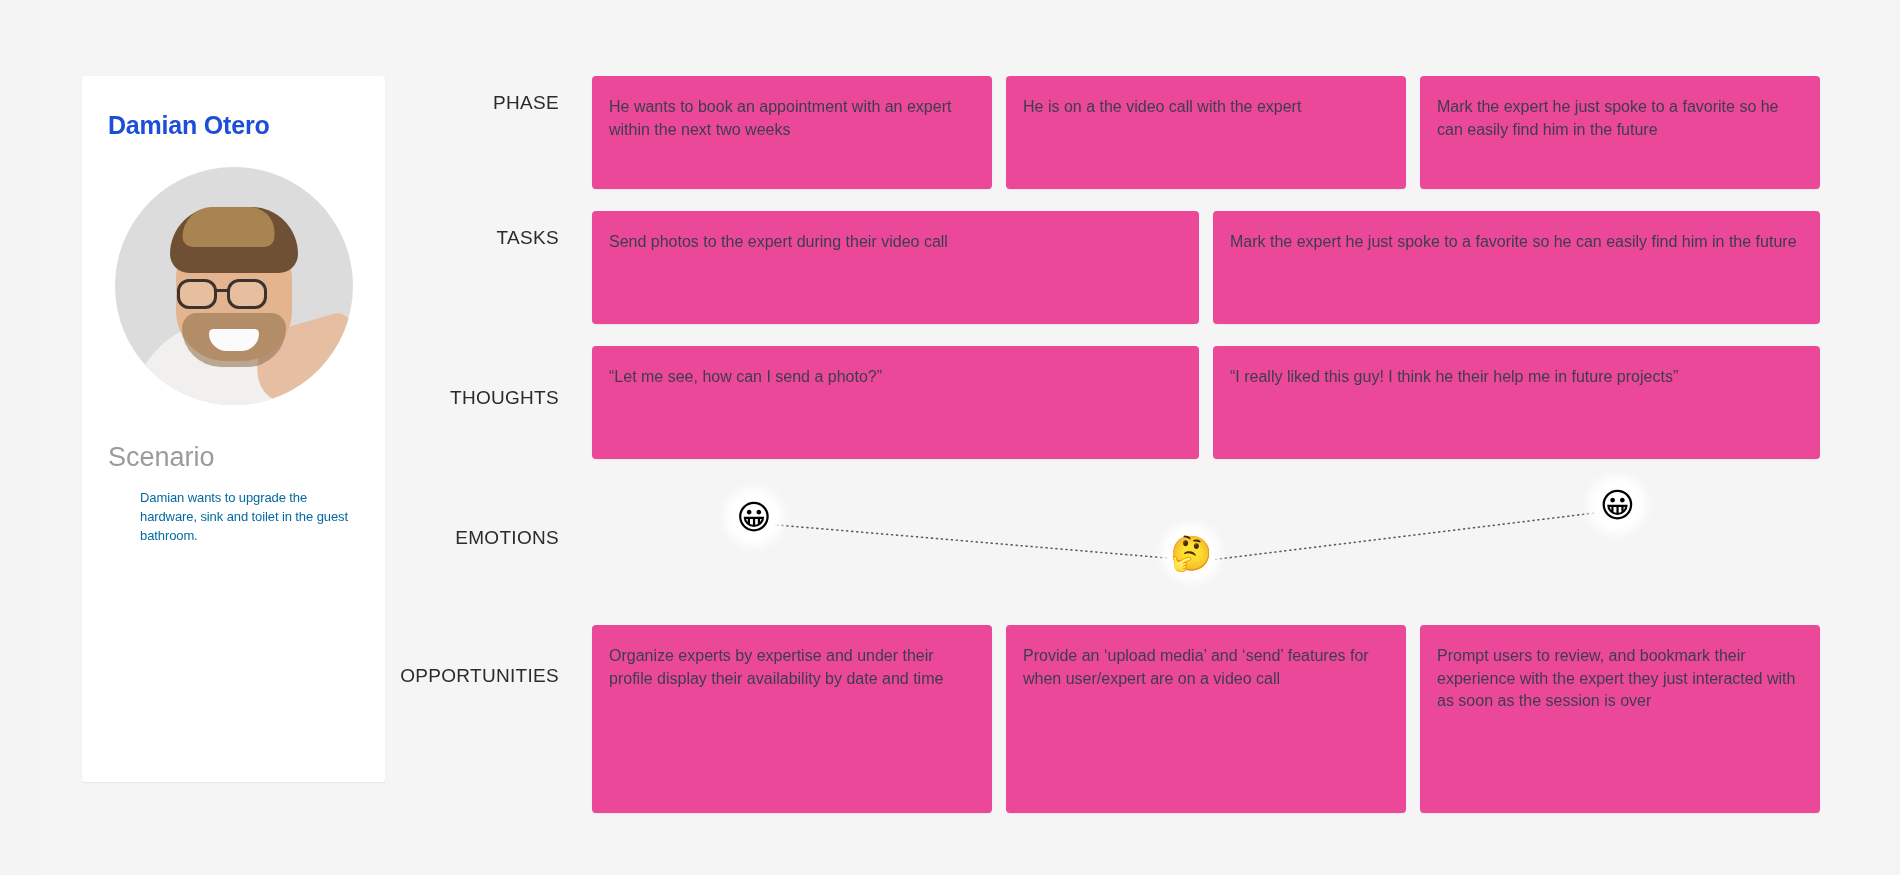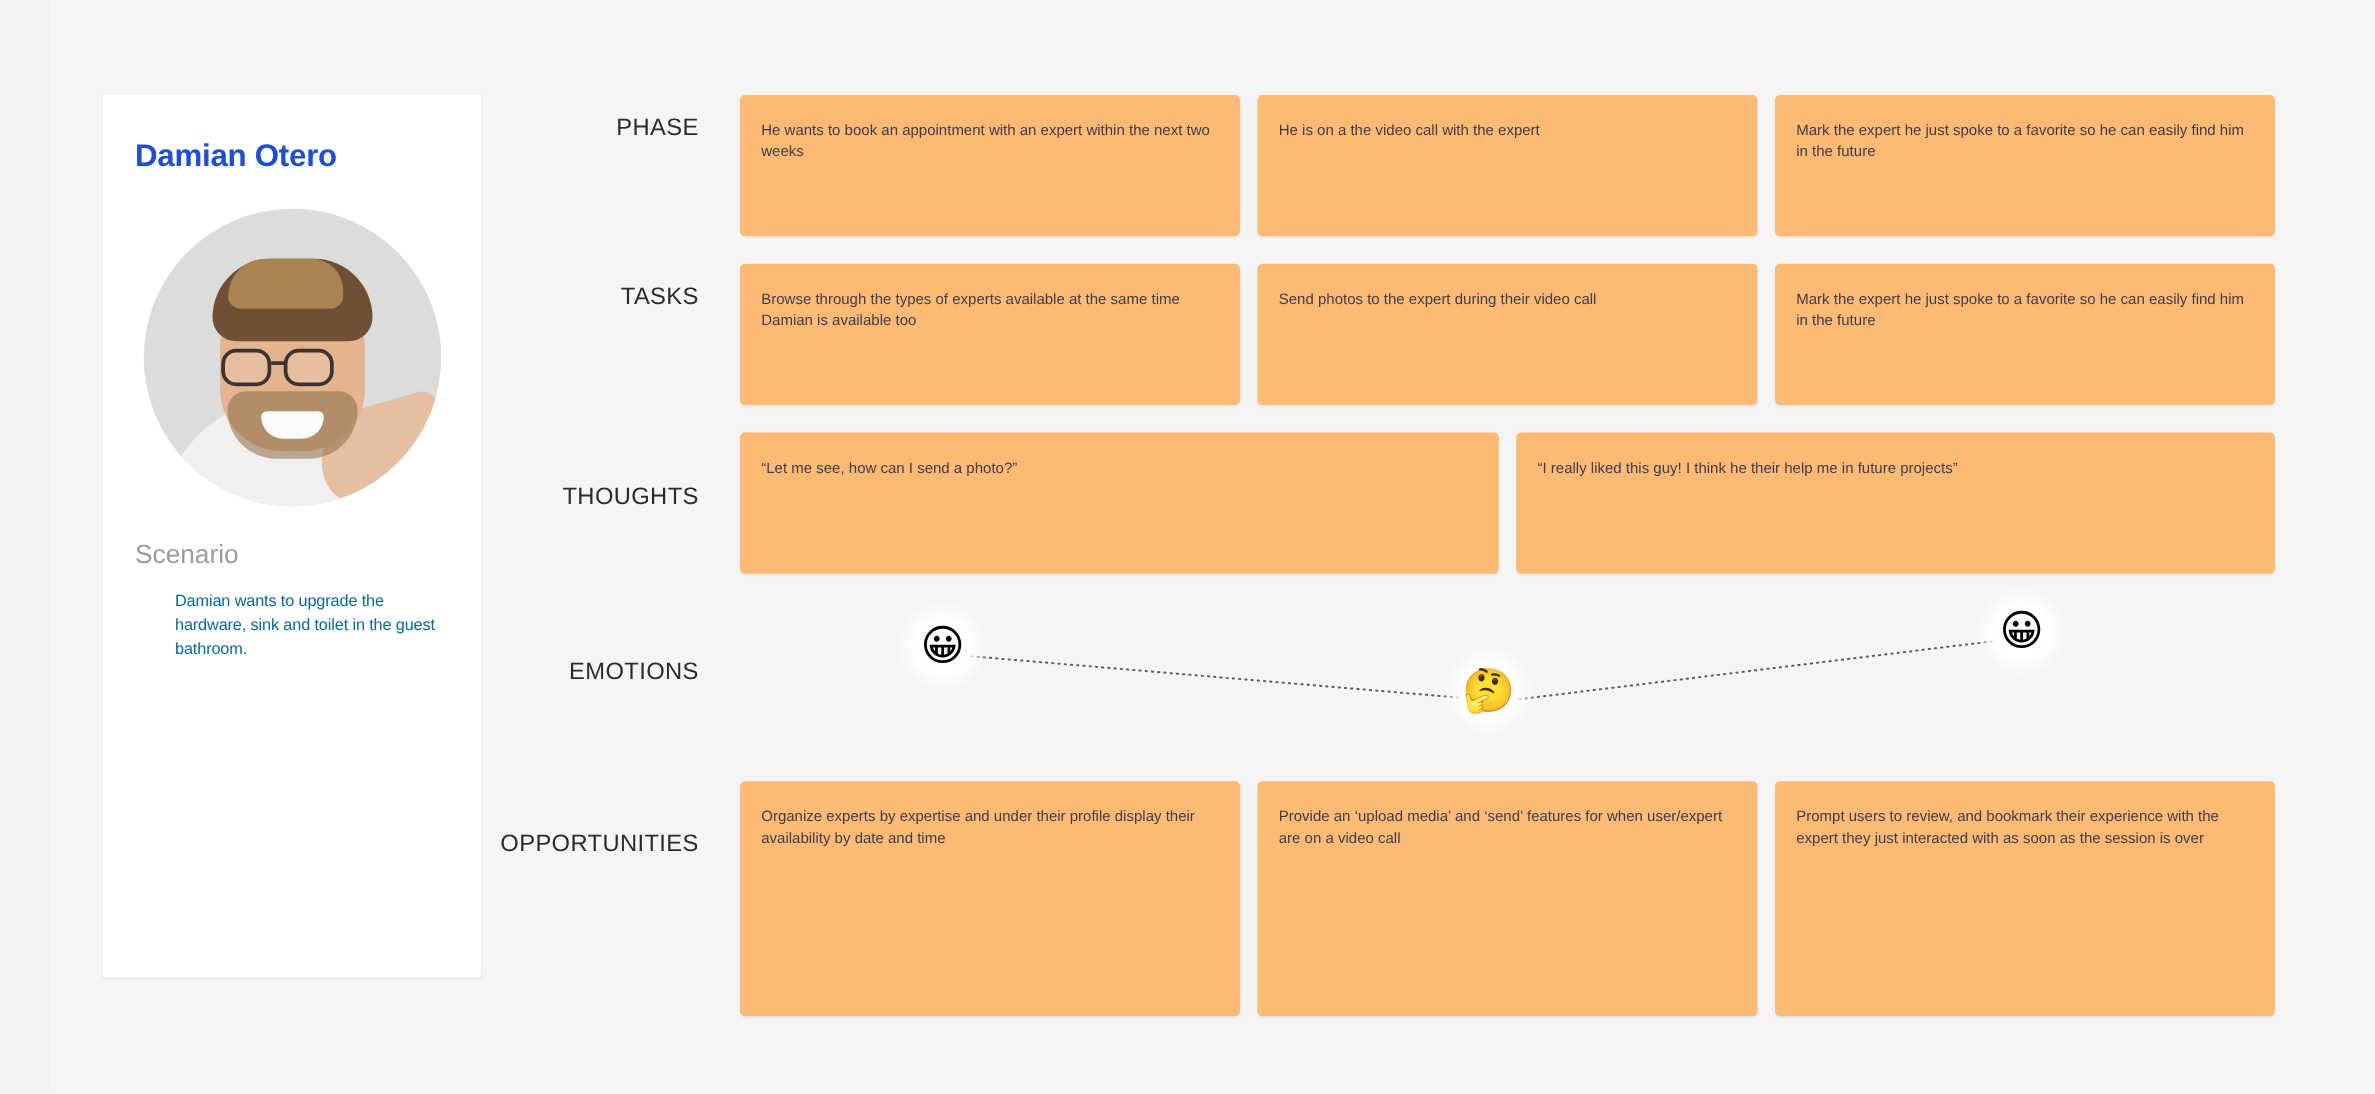"He wants to book an" .card { background: #fdba74 -> #ec4899; font-size: 12px -> 16px }
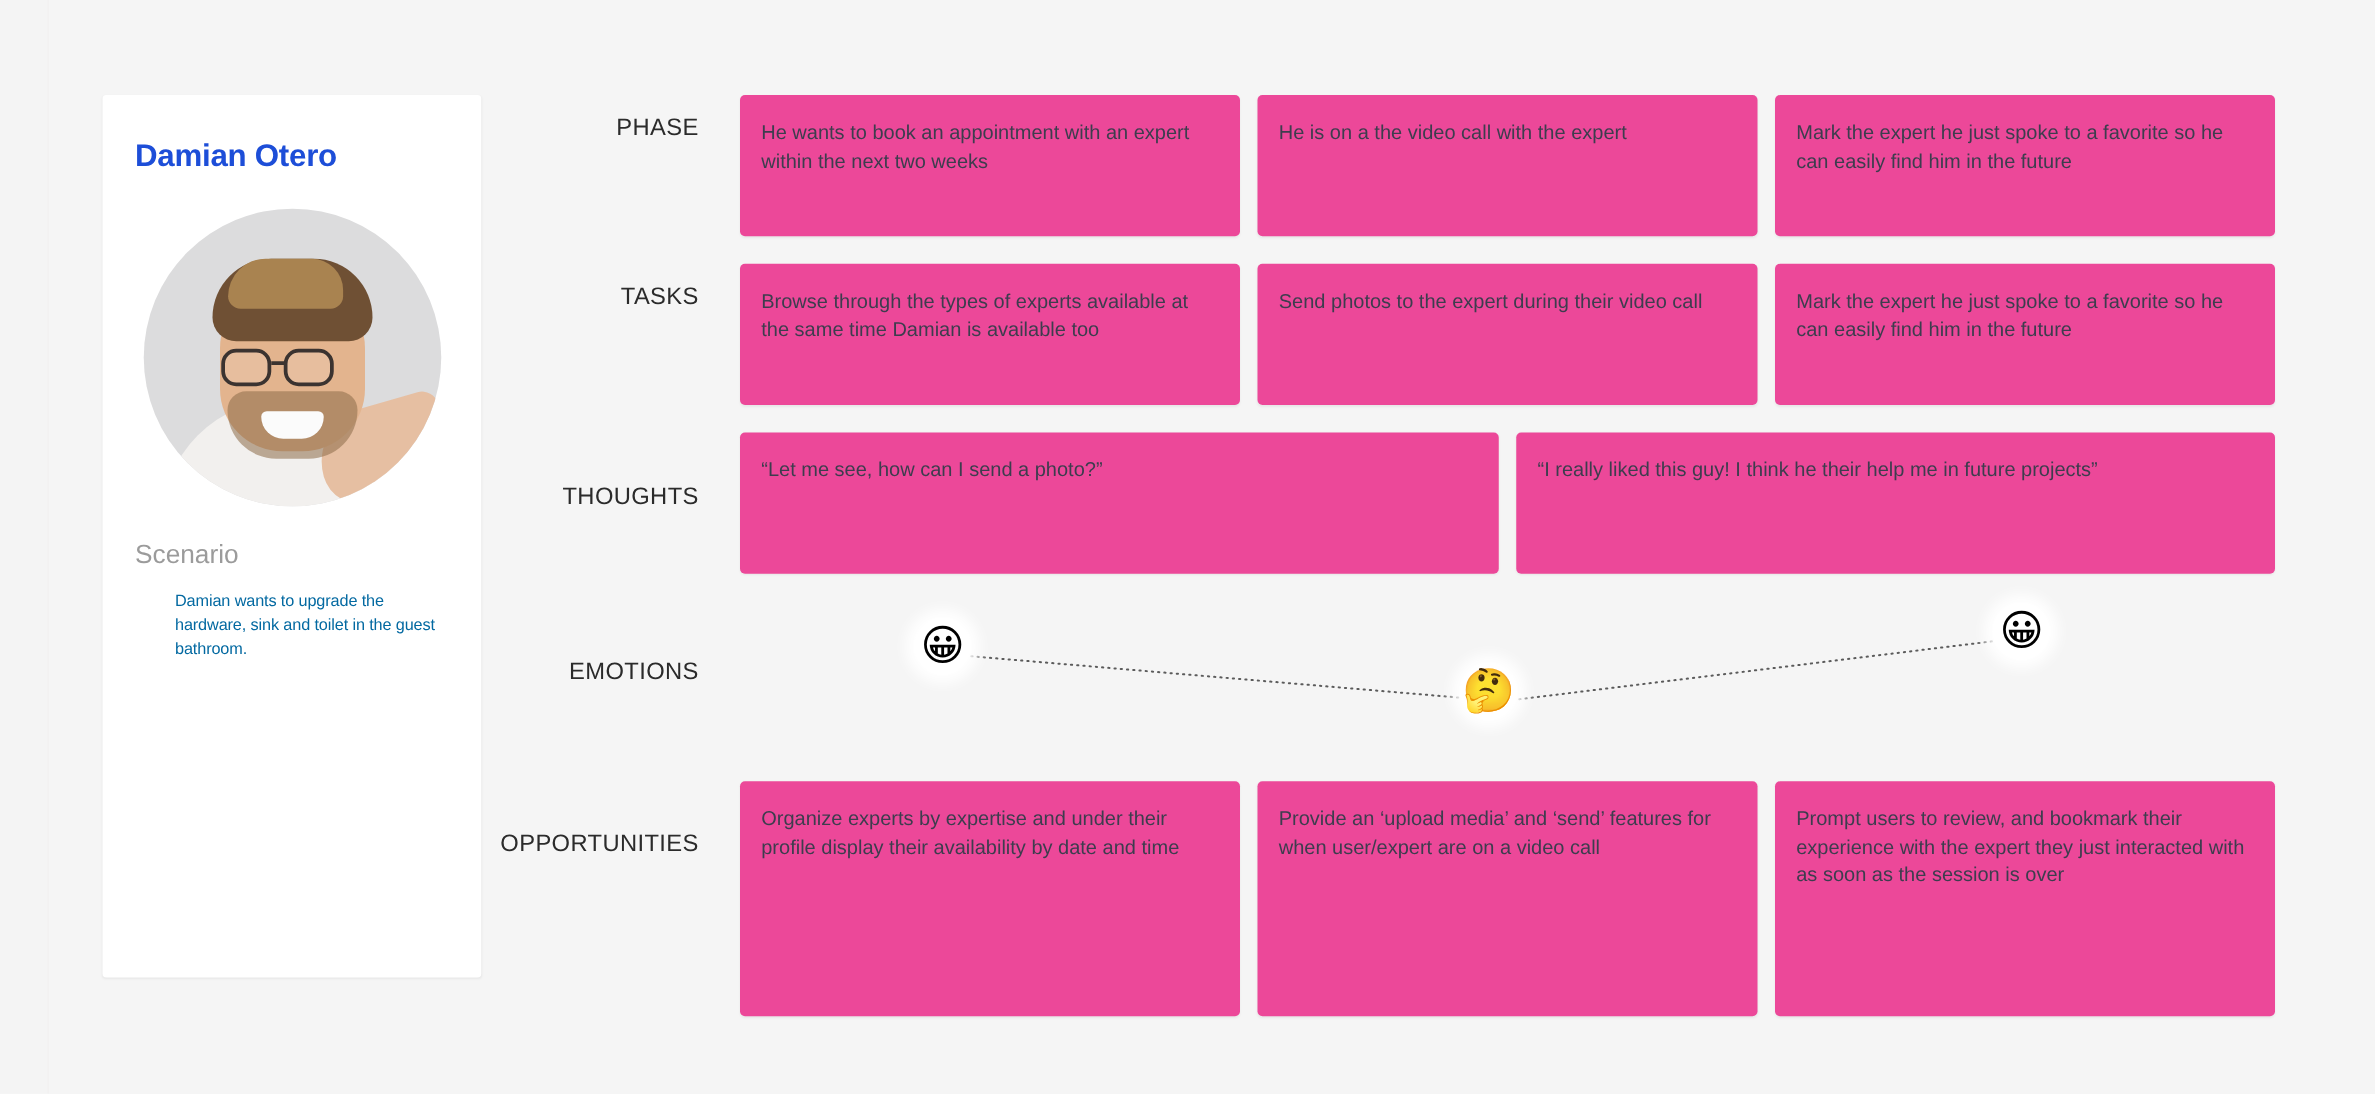"Browse through the types of" div.card { html: <div>Browse through the types of experts available at the same time Damian is available too</div> -> none }
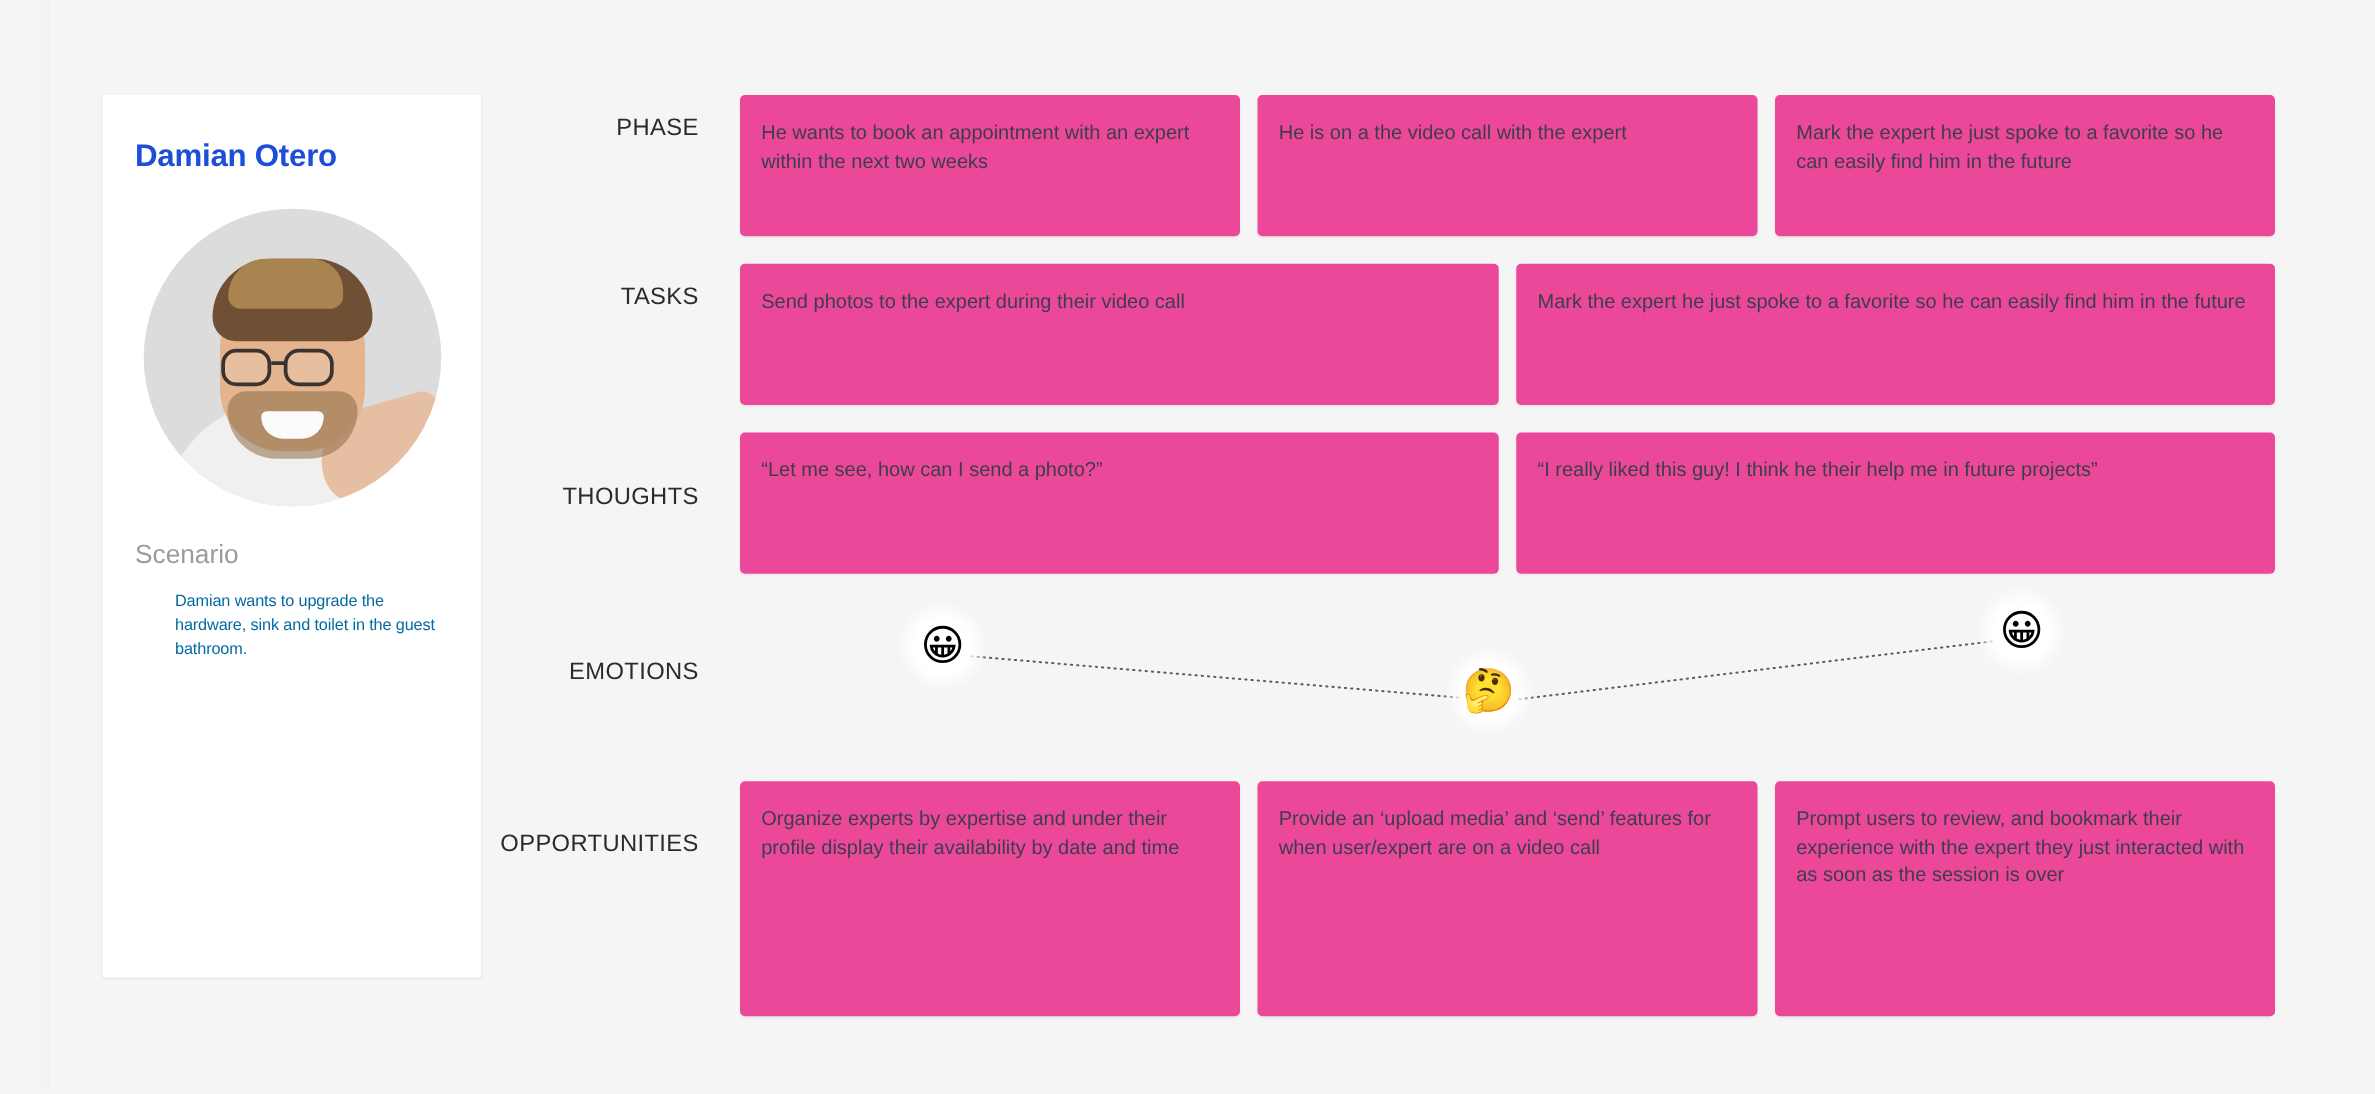"Scenario" .scenario-label { font-size: 21px -> 27px; margin-top: 26px -> 36px }
